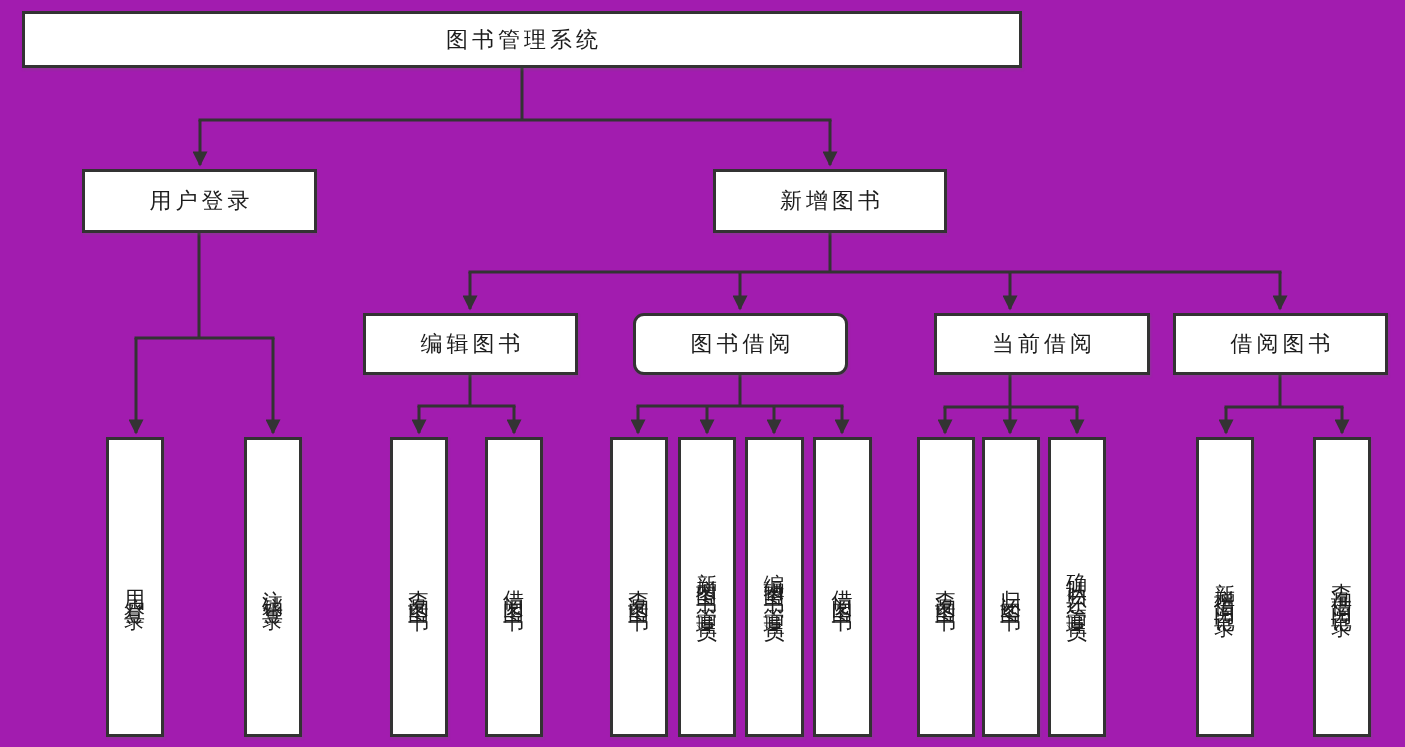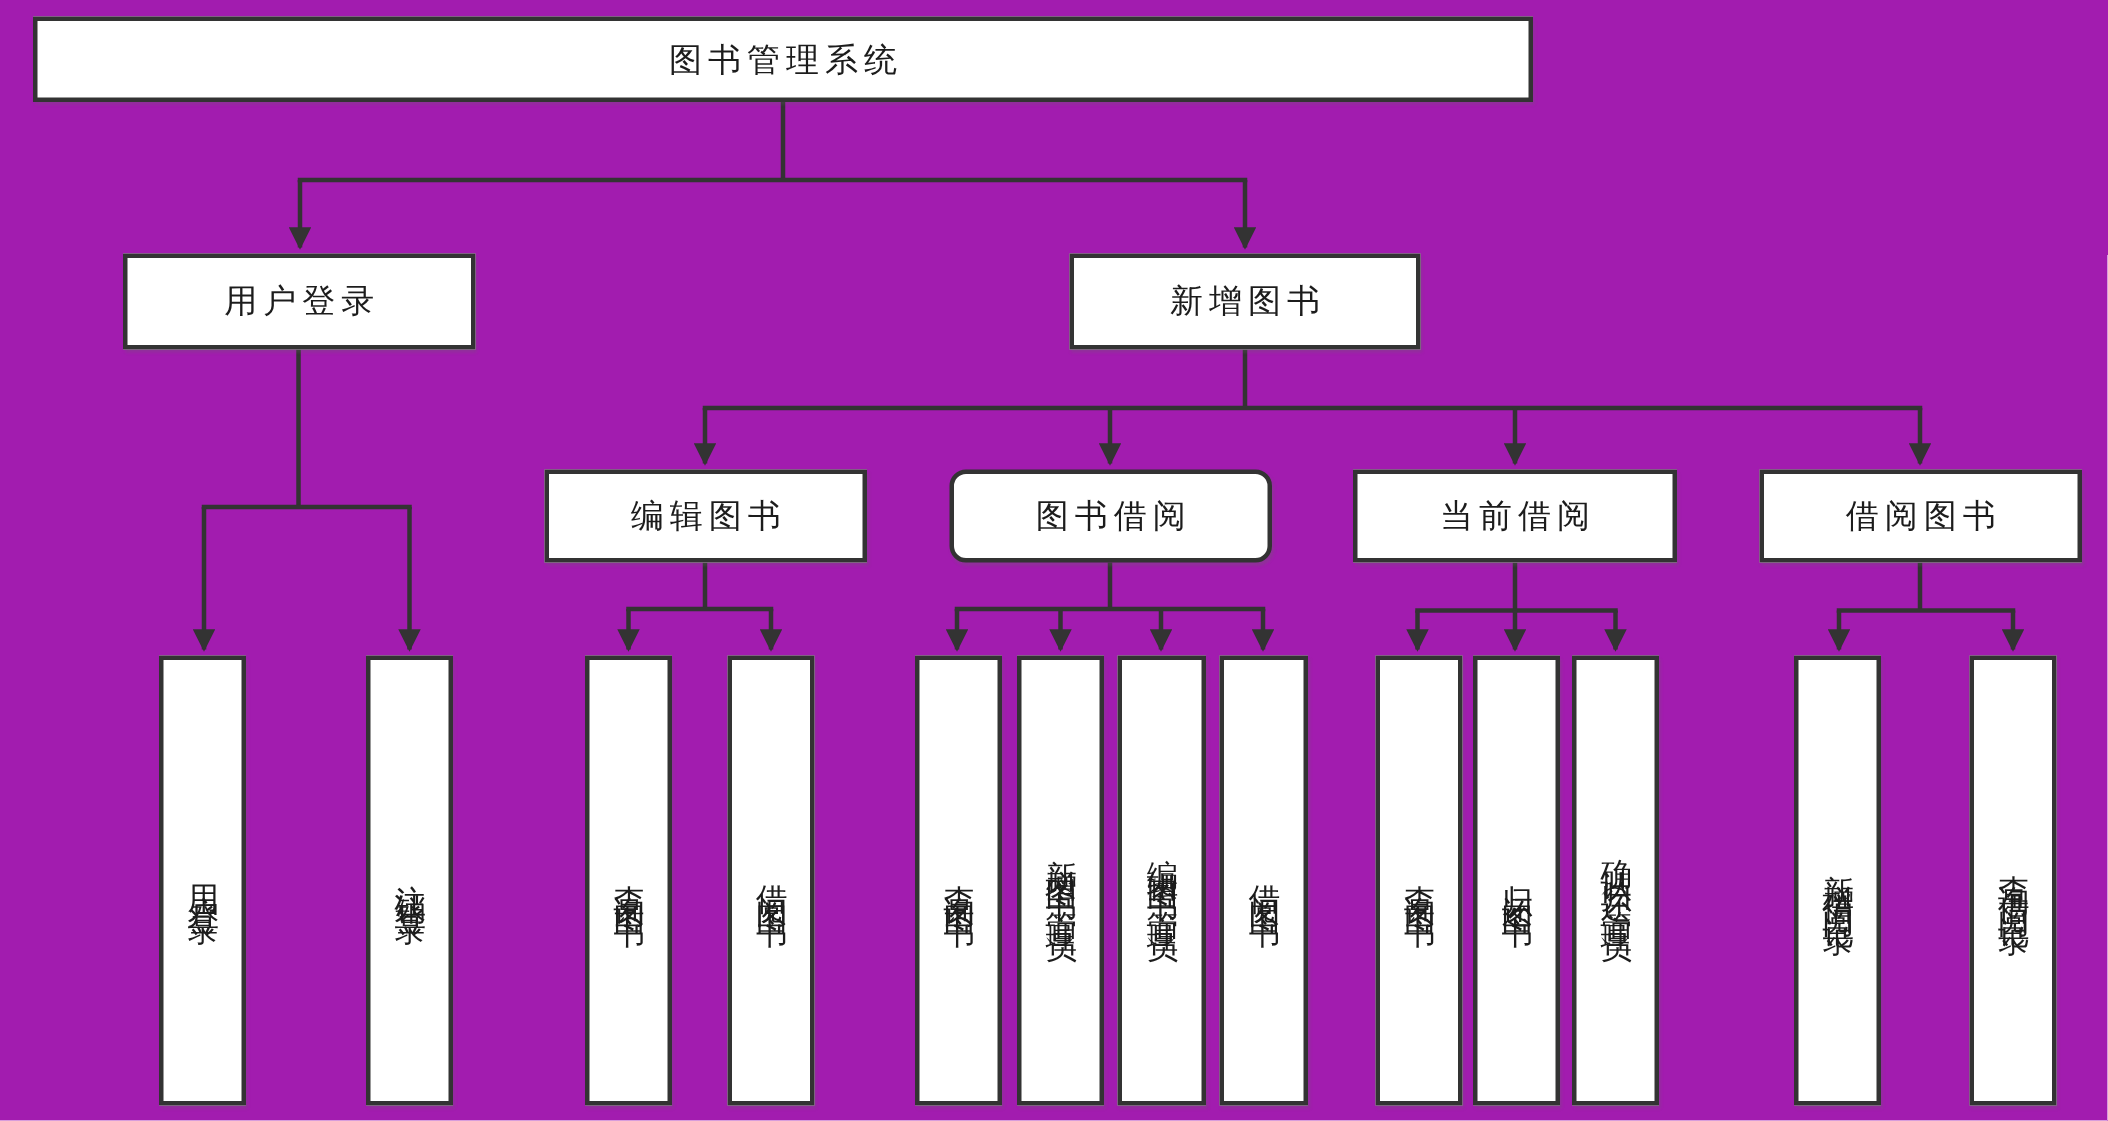"当前借阅" div.node { left: 902px -> 934px }
